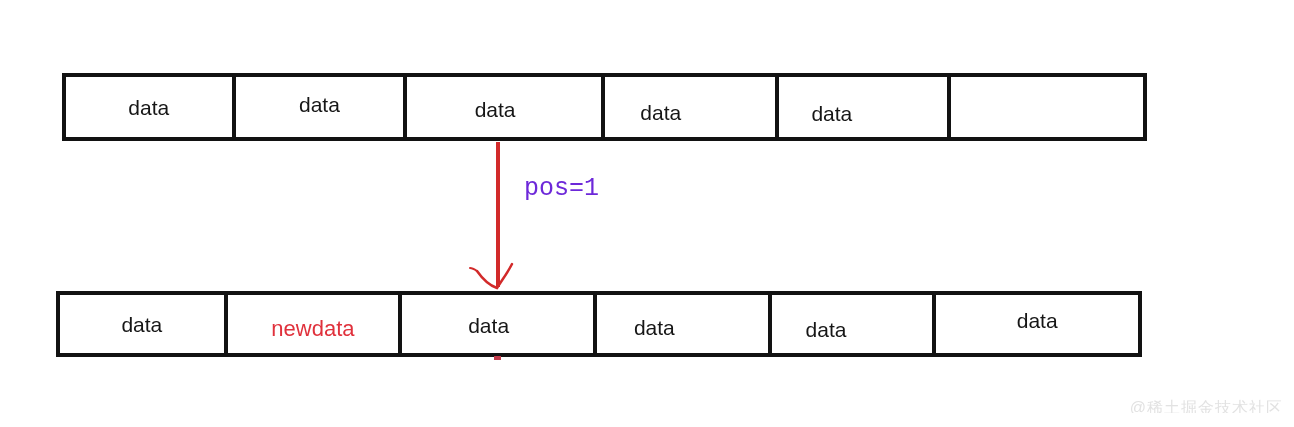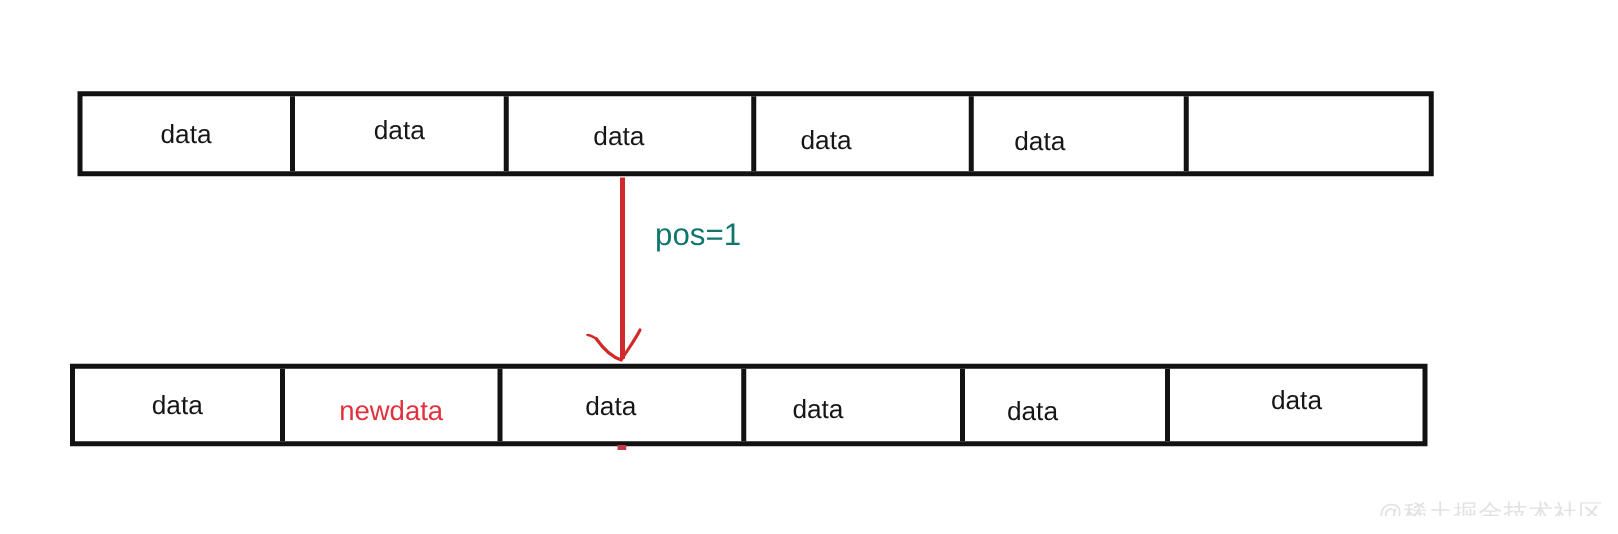"pos=1" .arrow-label { color: #0f766e -> #6d28d9; font-family: none -> Liberation Mono, monospace }
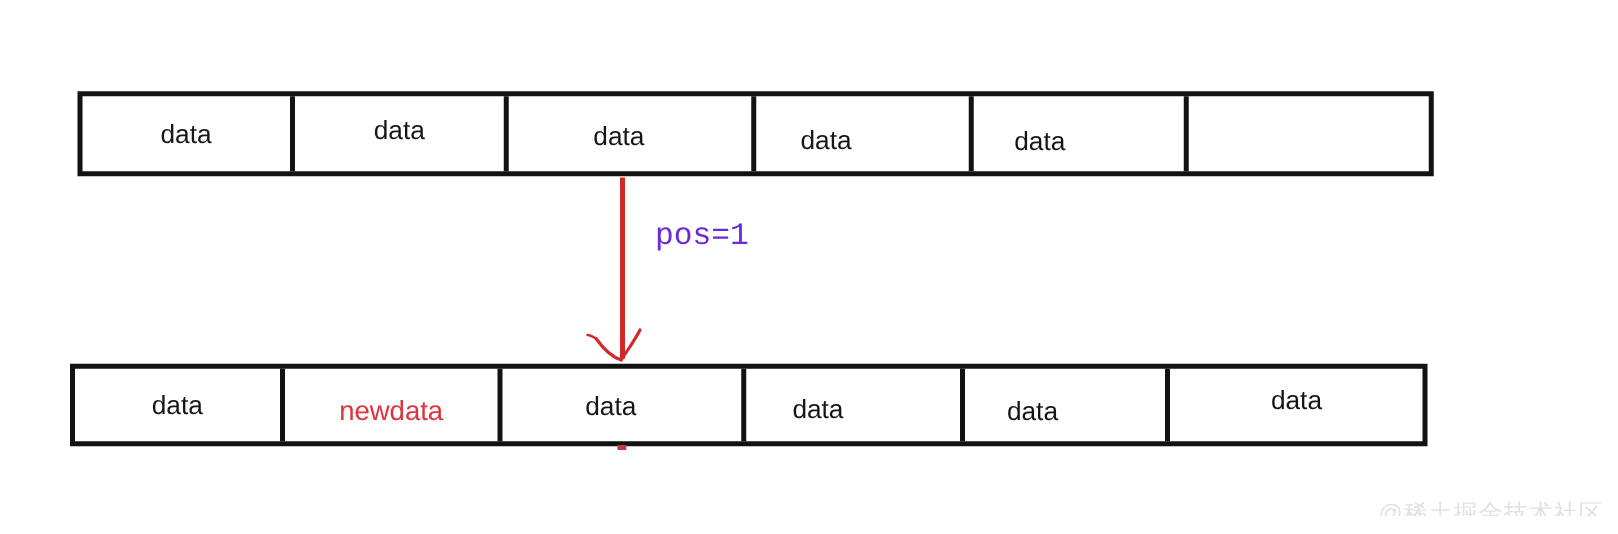"@稀土掘金技术社区" .watermark { font-size: 19px -> 16px }
